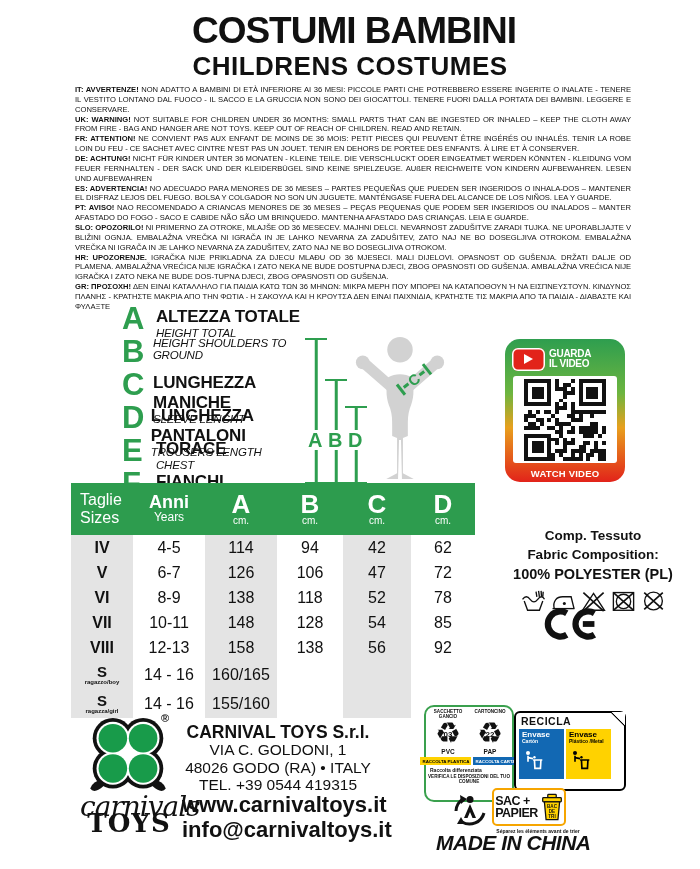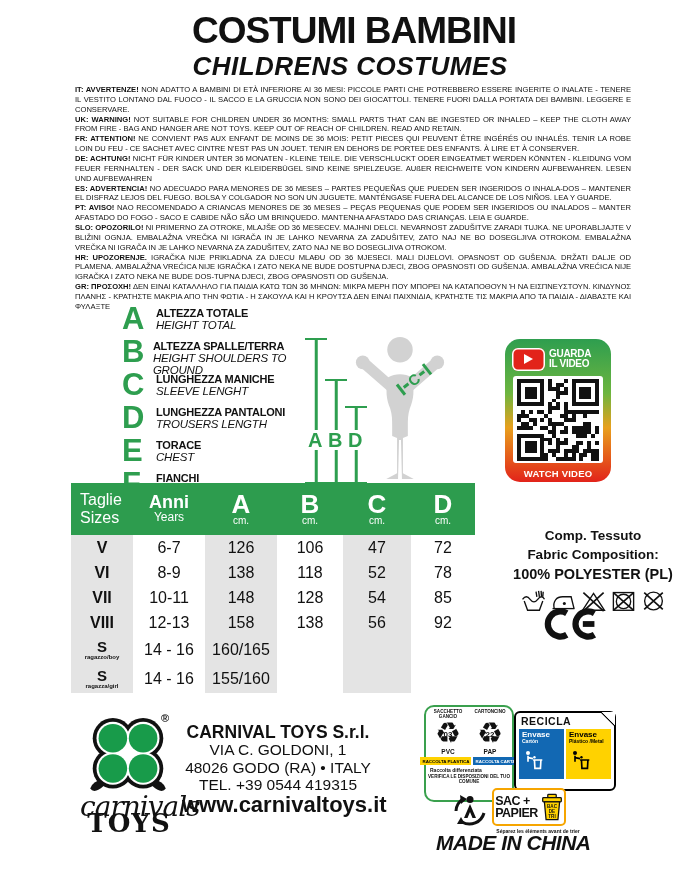"CHILDRENS COSTUMES" .subtitle { font-style: italic -> none }
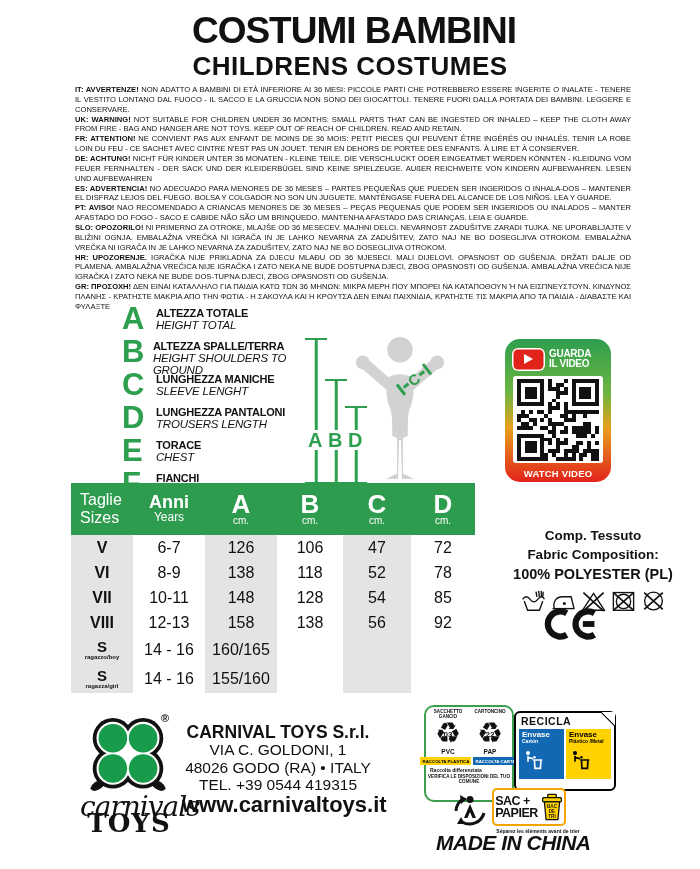"ALTEZZA TOTALE" .m-it { font-size: 11px -> 17px }
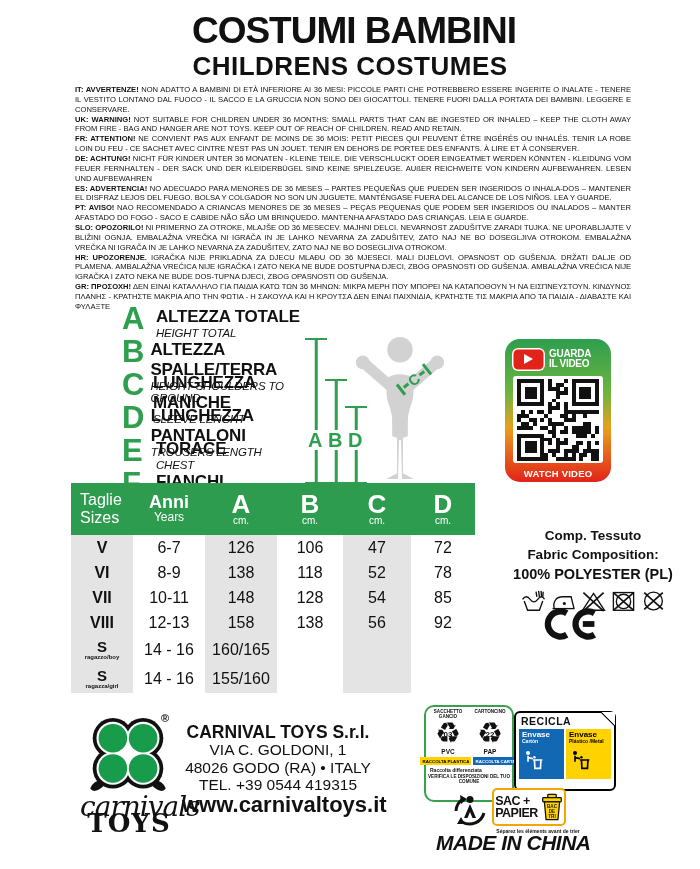"ALTEZZA SPALLE/TERRA" div.m-it { html: <div>ALTEZZA SPALLE/TERRA</div> -> none }
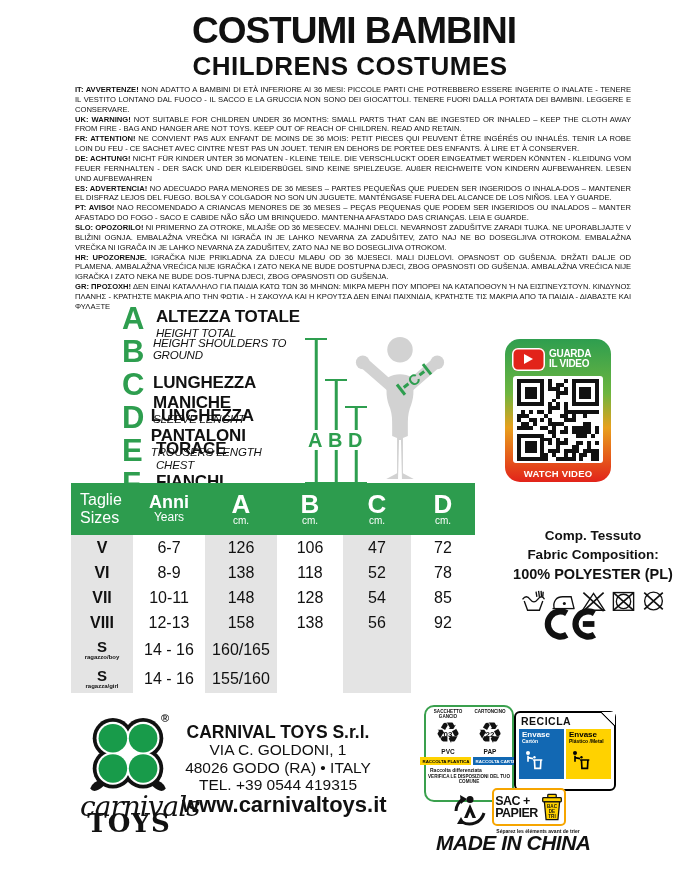"GUARDA" .qrblock { padding-left: none -> 14px }
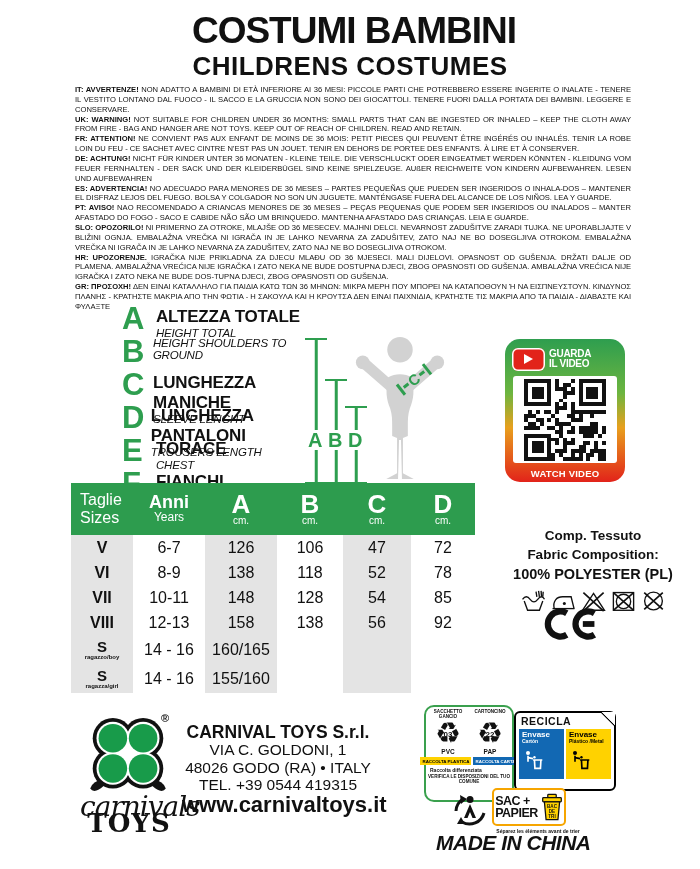"IV" tr { html: none -> <tr> <td>IV</td> <td>4-5</td> <td>114</td> <td>94</td> <td>42</td> <td>62</td> </tr> }
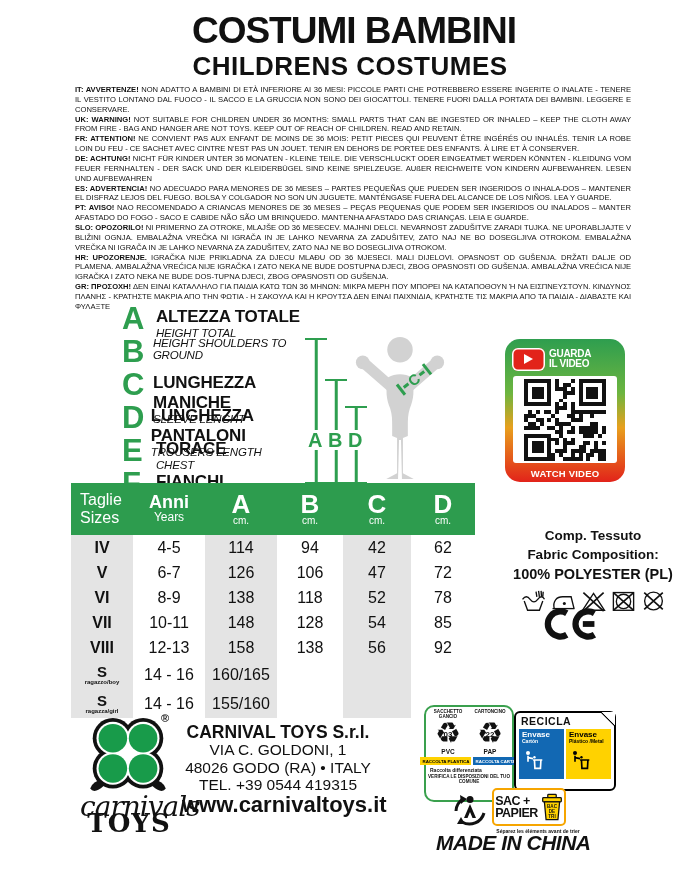"RECICLA" .recicla { width: 102px -> 112px }
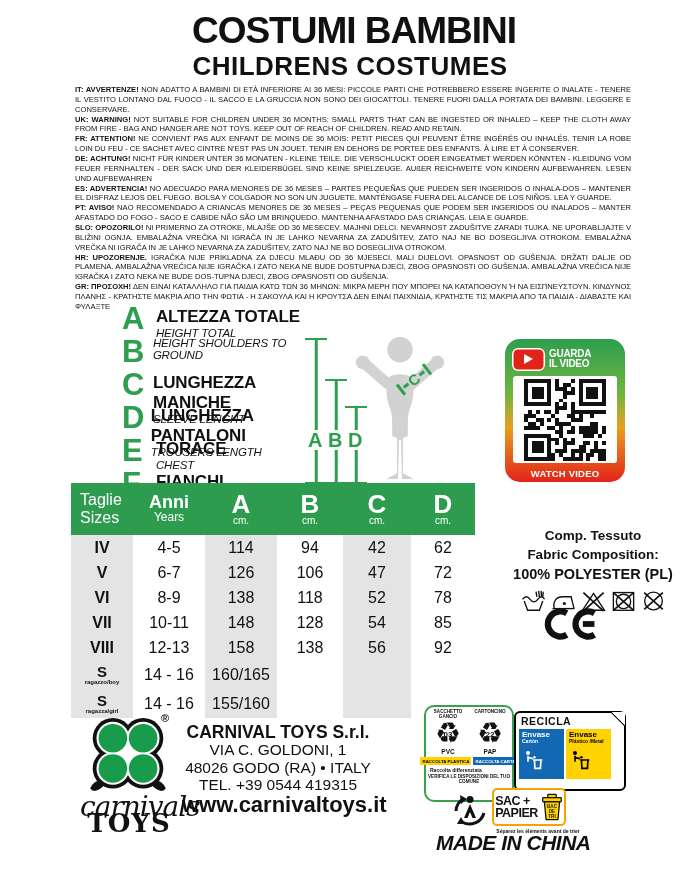"info@carnivaltoys.it" div.c-web { html: none -> <div>info@carnivaltoys.it</div> }
